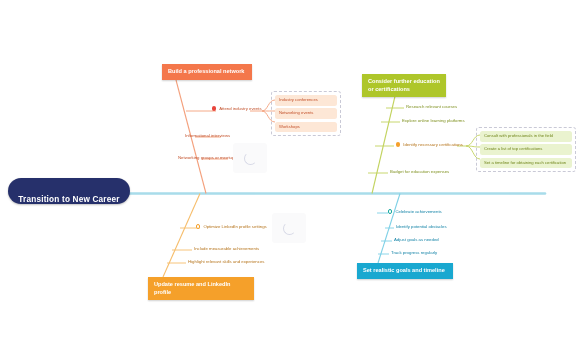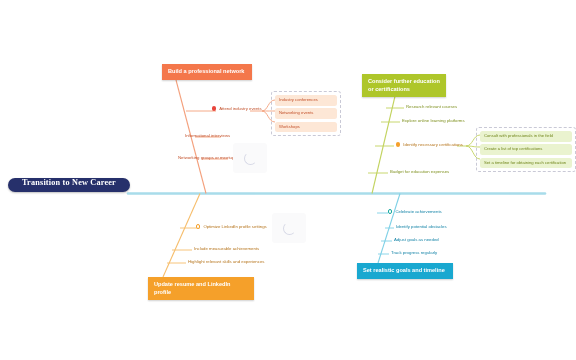"Transition to New Career" .central { align-items: flex-start -> flex-end; font-family: Liberation Serif, serif -> none; height: 14px -> 26px }
